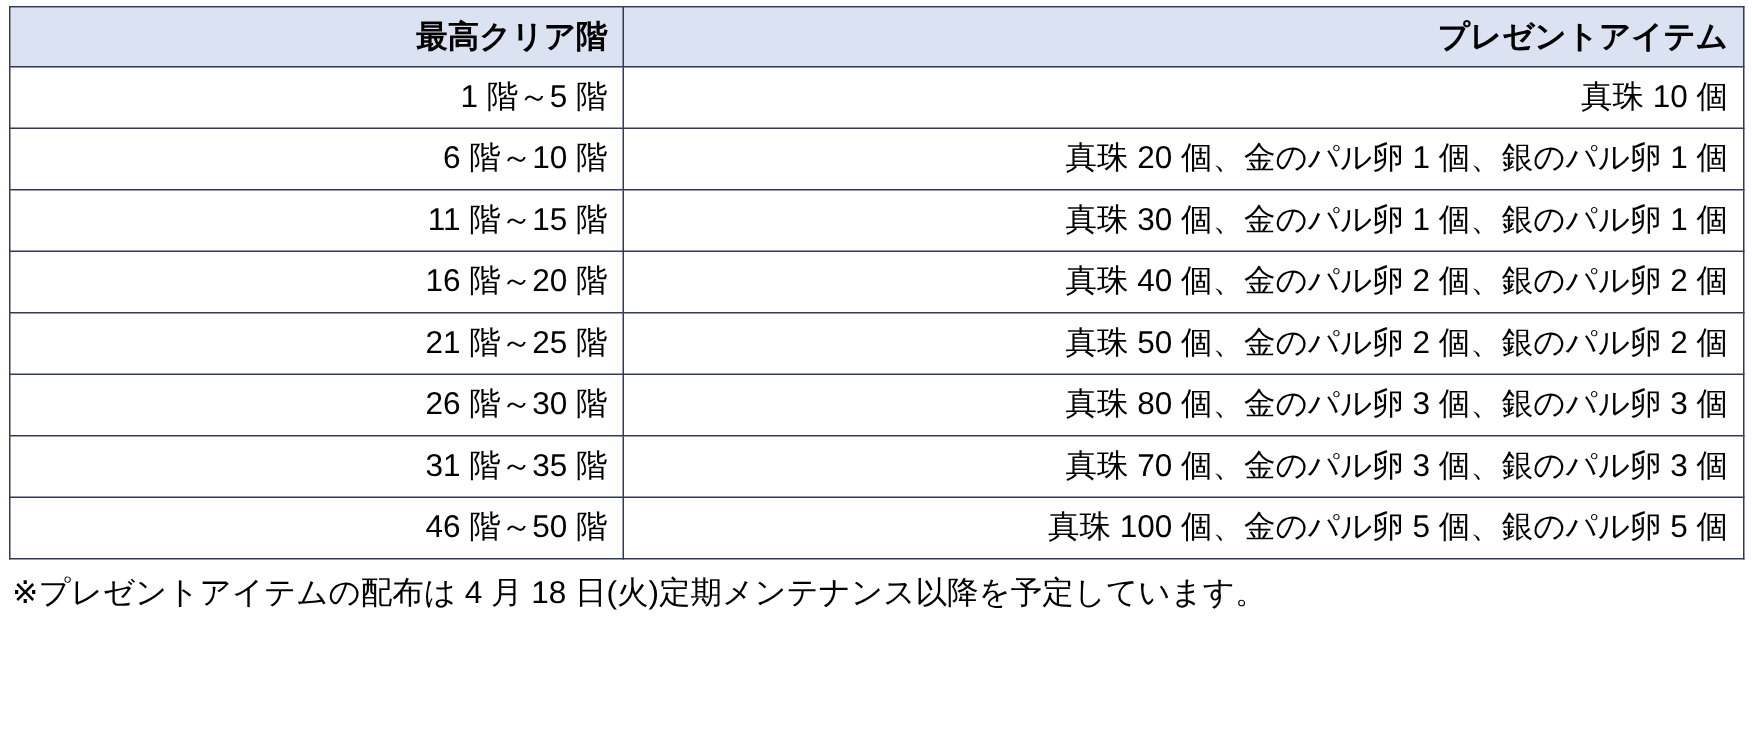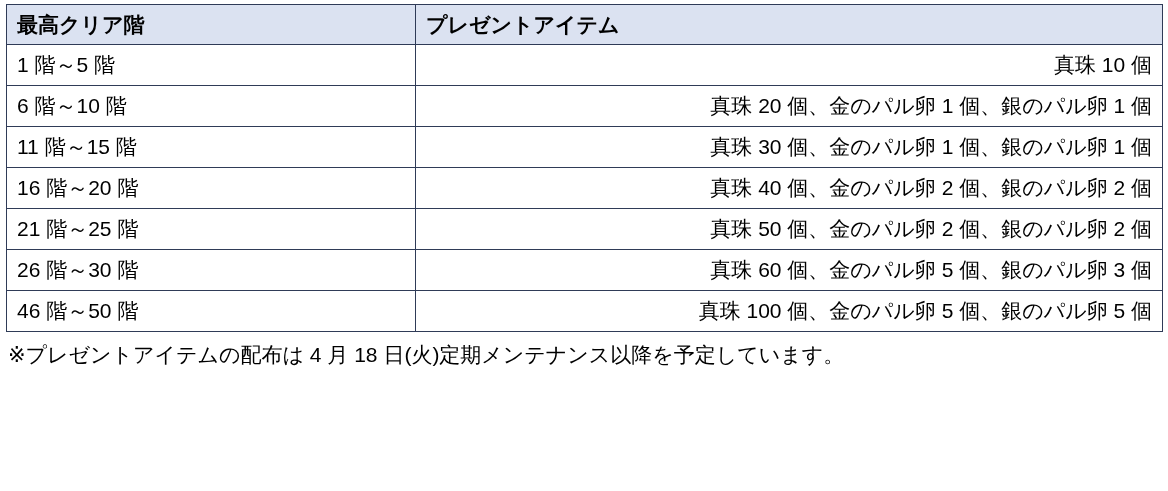"最高クリア階" table.reward-table thead th { text-align: left -> right }
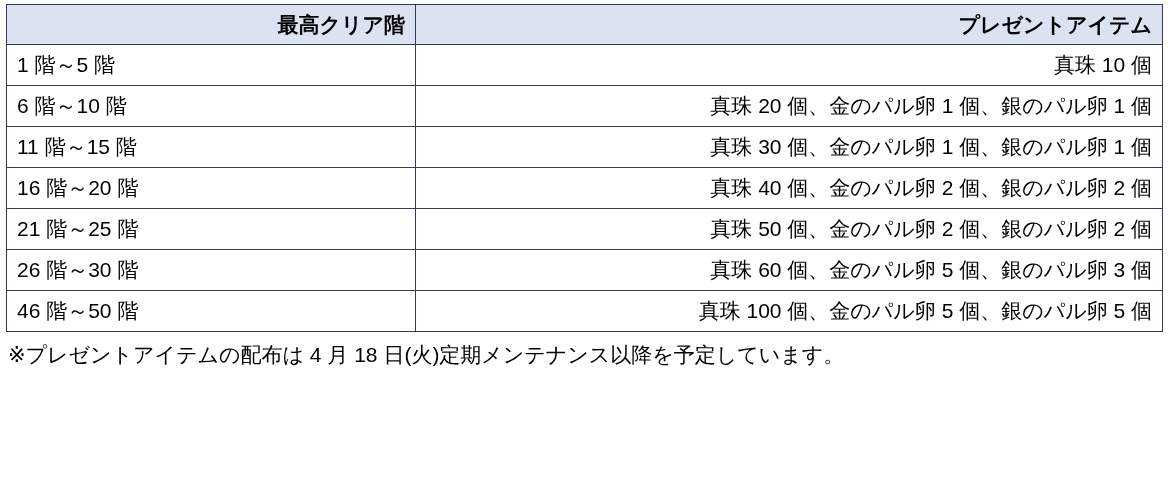"1 階～5 階" td.floor-cell { text-align: left -> right }
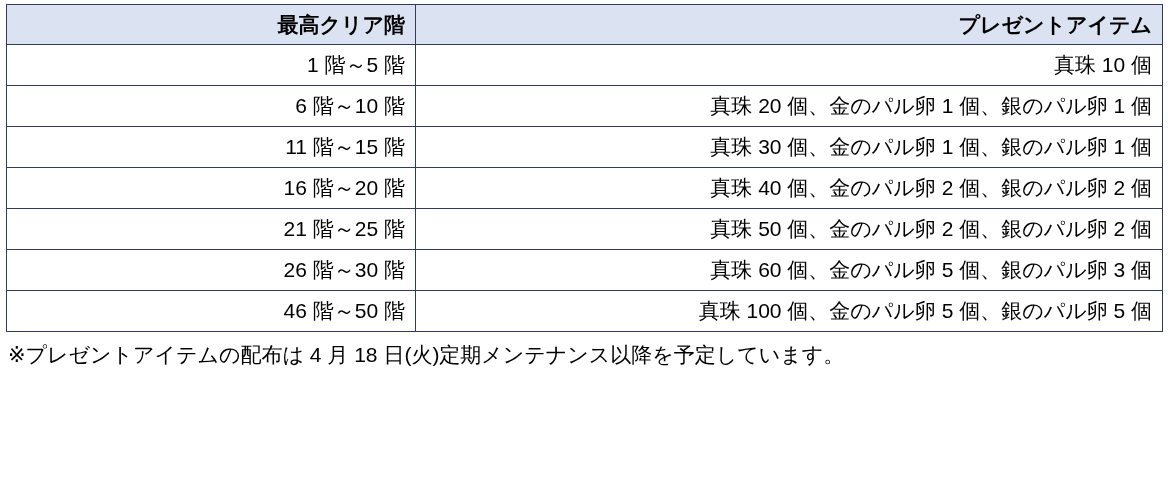"真珠 60 個、金のパル卵 5 個、銀のパル卵" td.item-cell { text: 60 個、金のパル卵 5 -> 80 個、金のパル卵 3 }
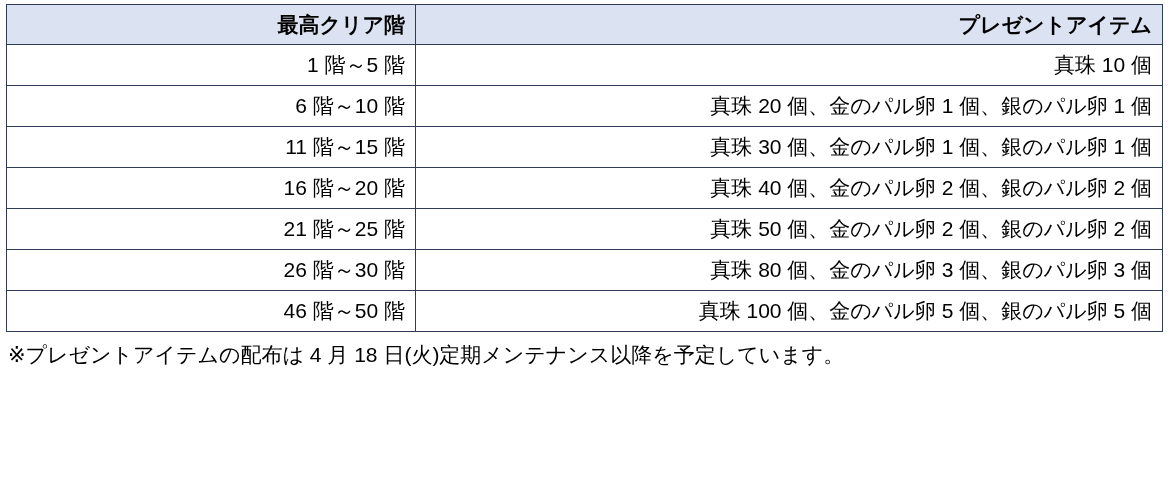"31 階～35 階" tr { html: none -> <tr> <td>31 階～35 階</td> <td>真珠 70 個、金のパル卵 3 個、銀のパル卵 3 個</td> </tr> }
